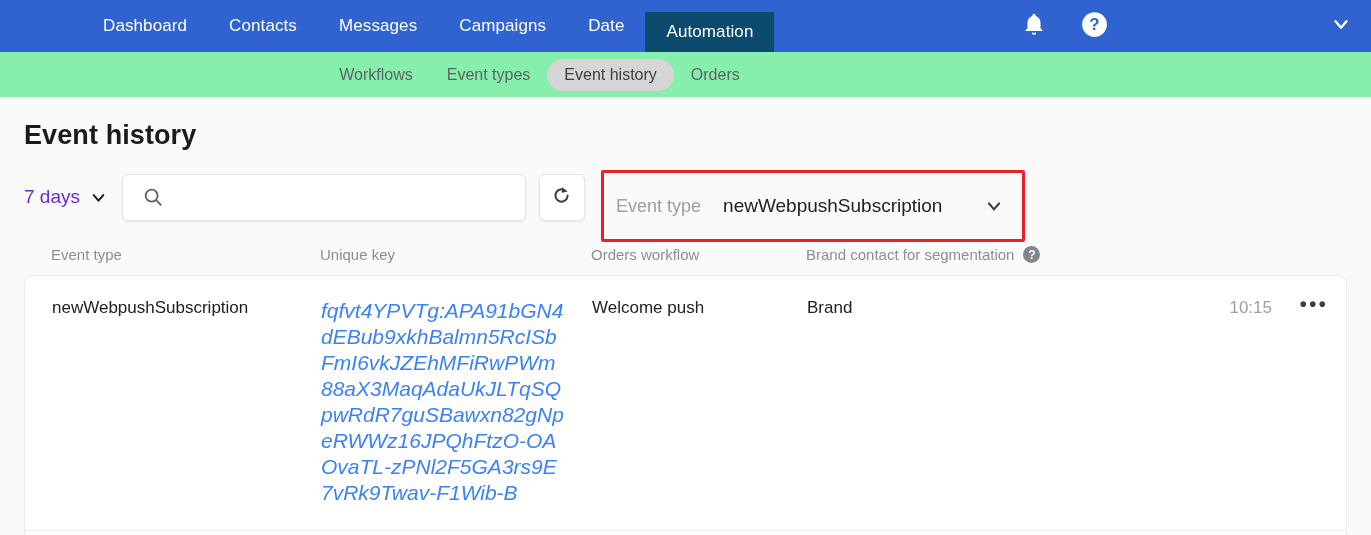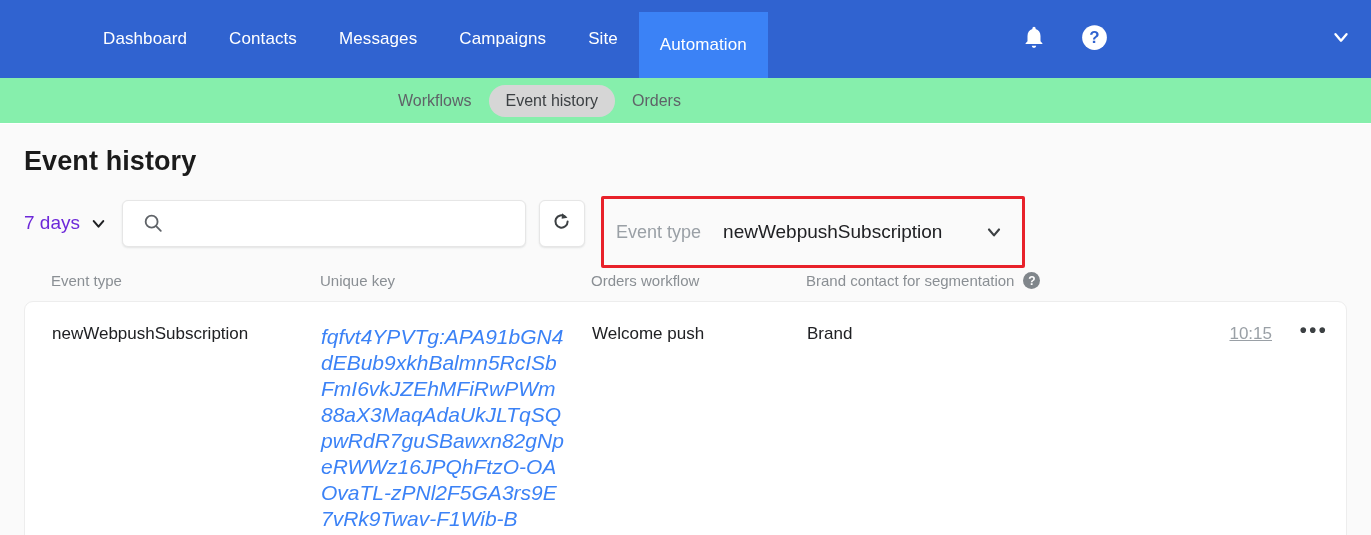"Dashboard" .topnav { height: 78px -> 52px }
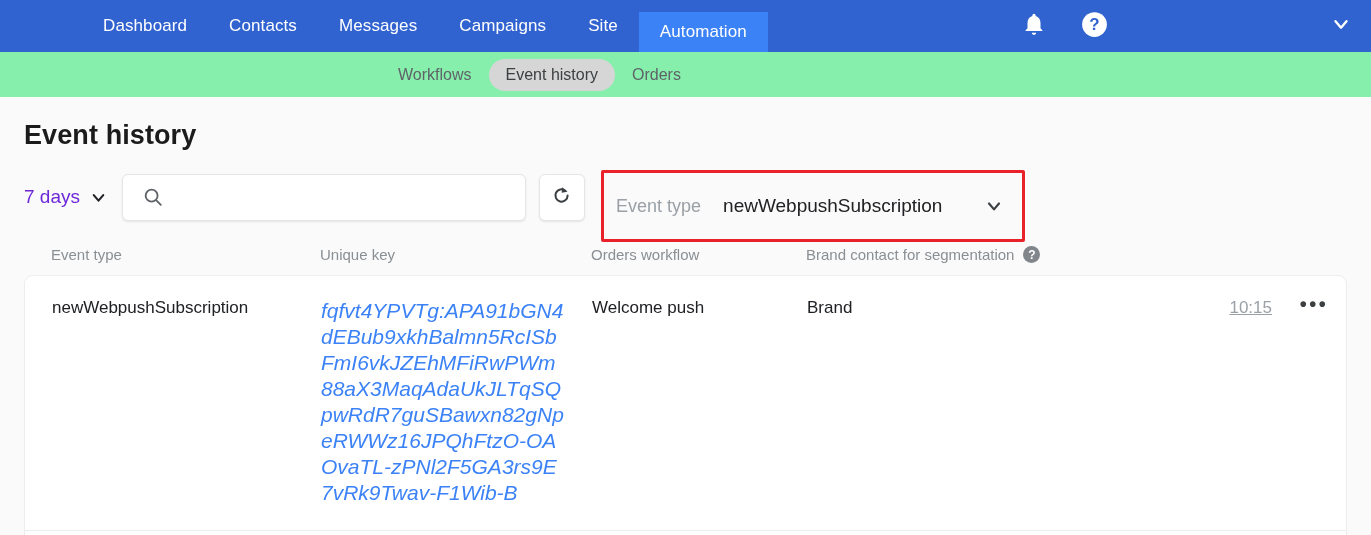"Site" span { text: Site -> Date }
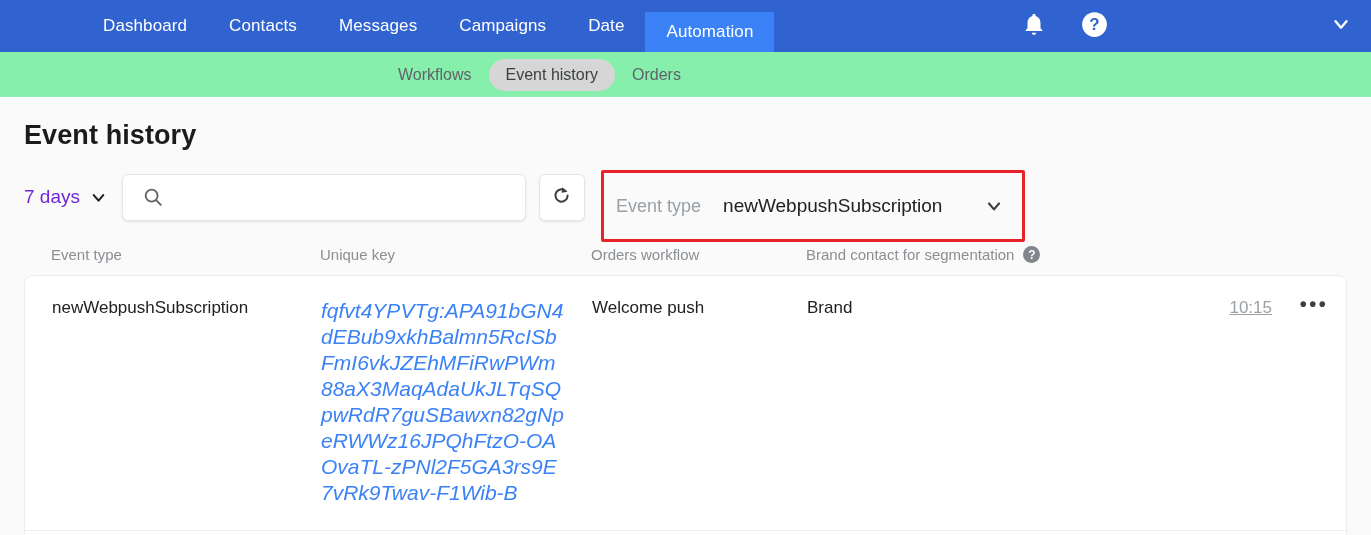"Automation" .nav-item.active { background: #3b82f6 -> #0c4a6e }
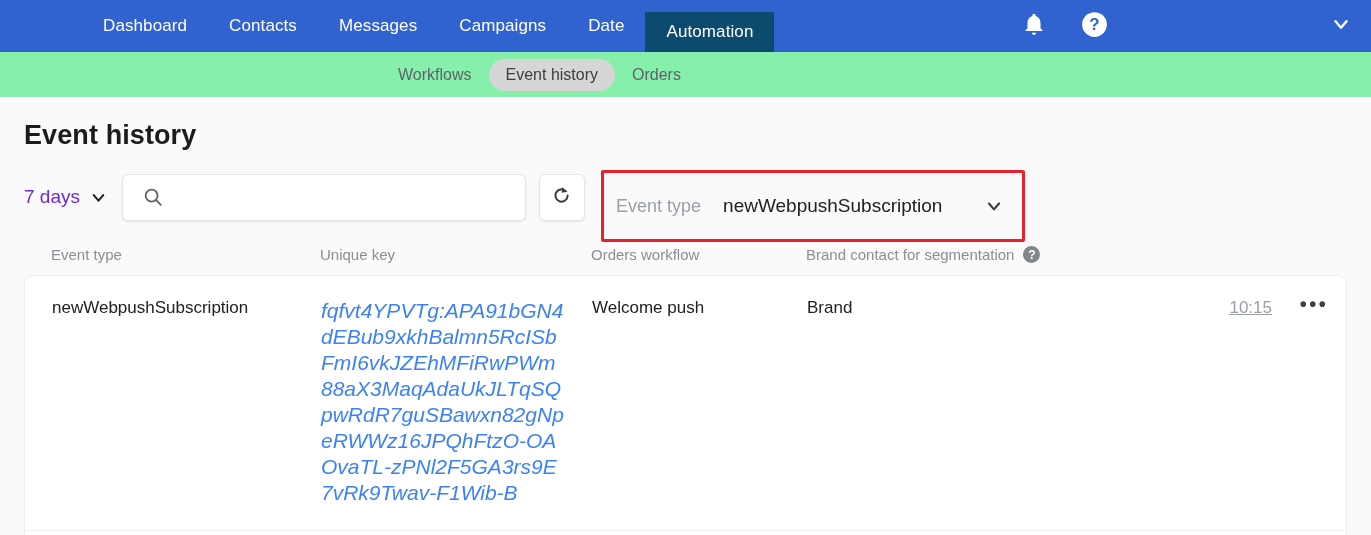"Event types" div.subnav-item { html: none -> <div> <span>Event types</span> </div> }
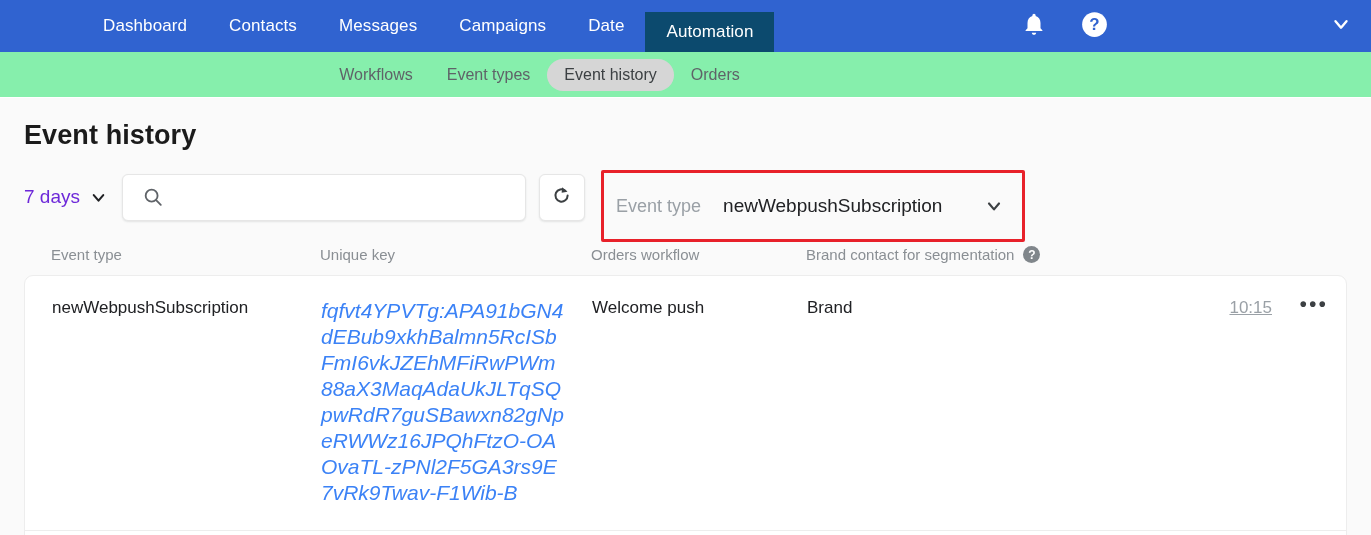"10:15" .td-date { text-decoration: underline -> none }
